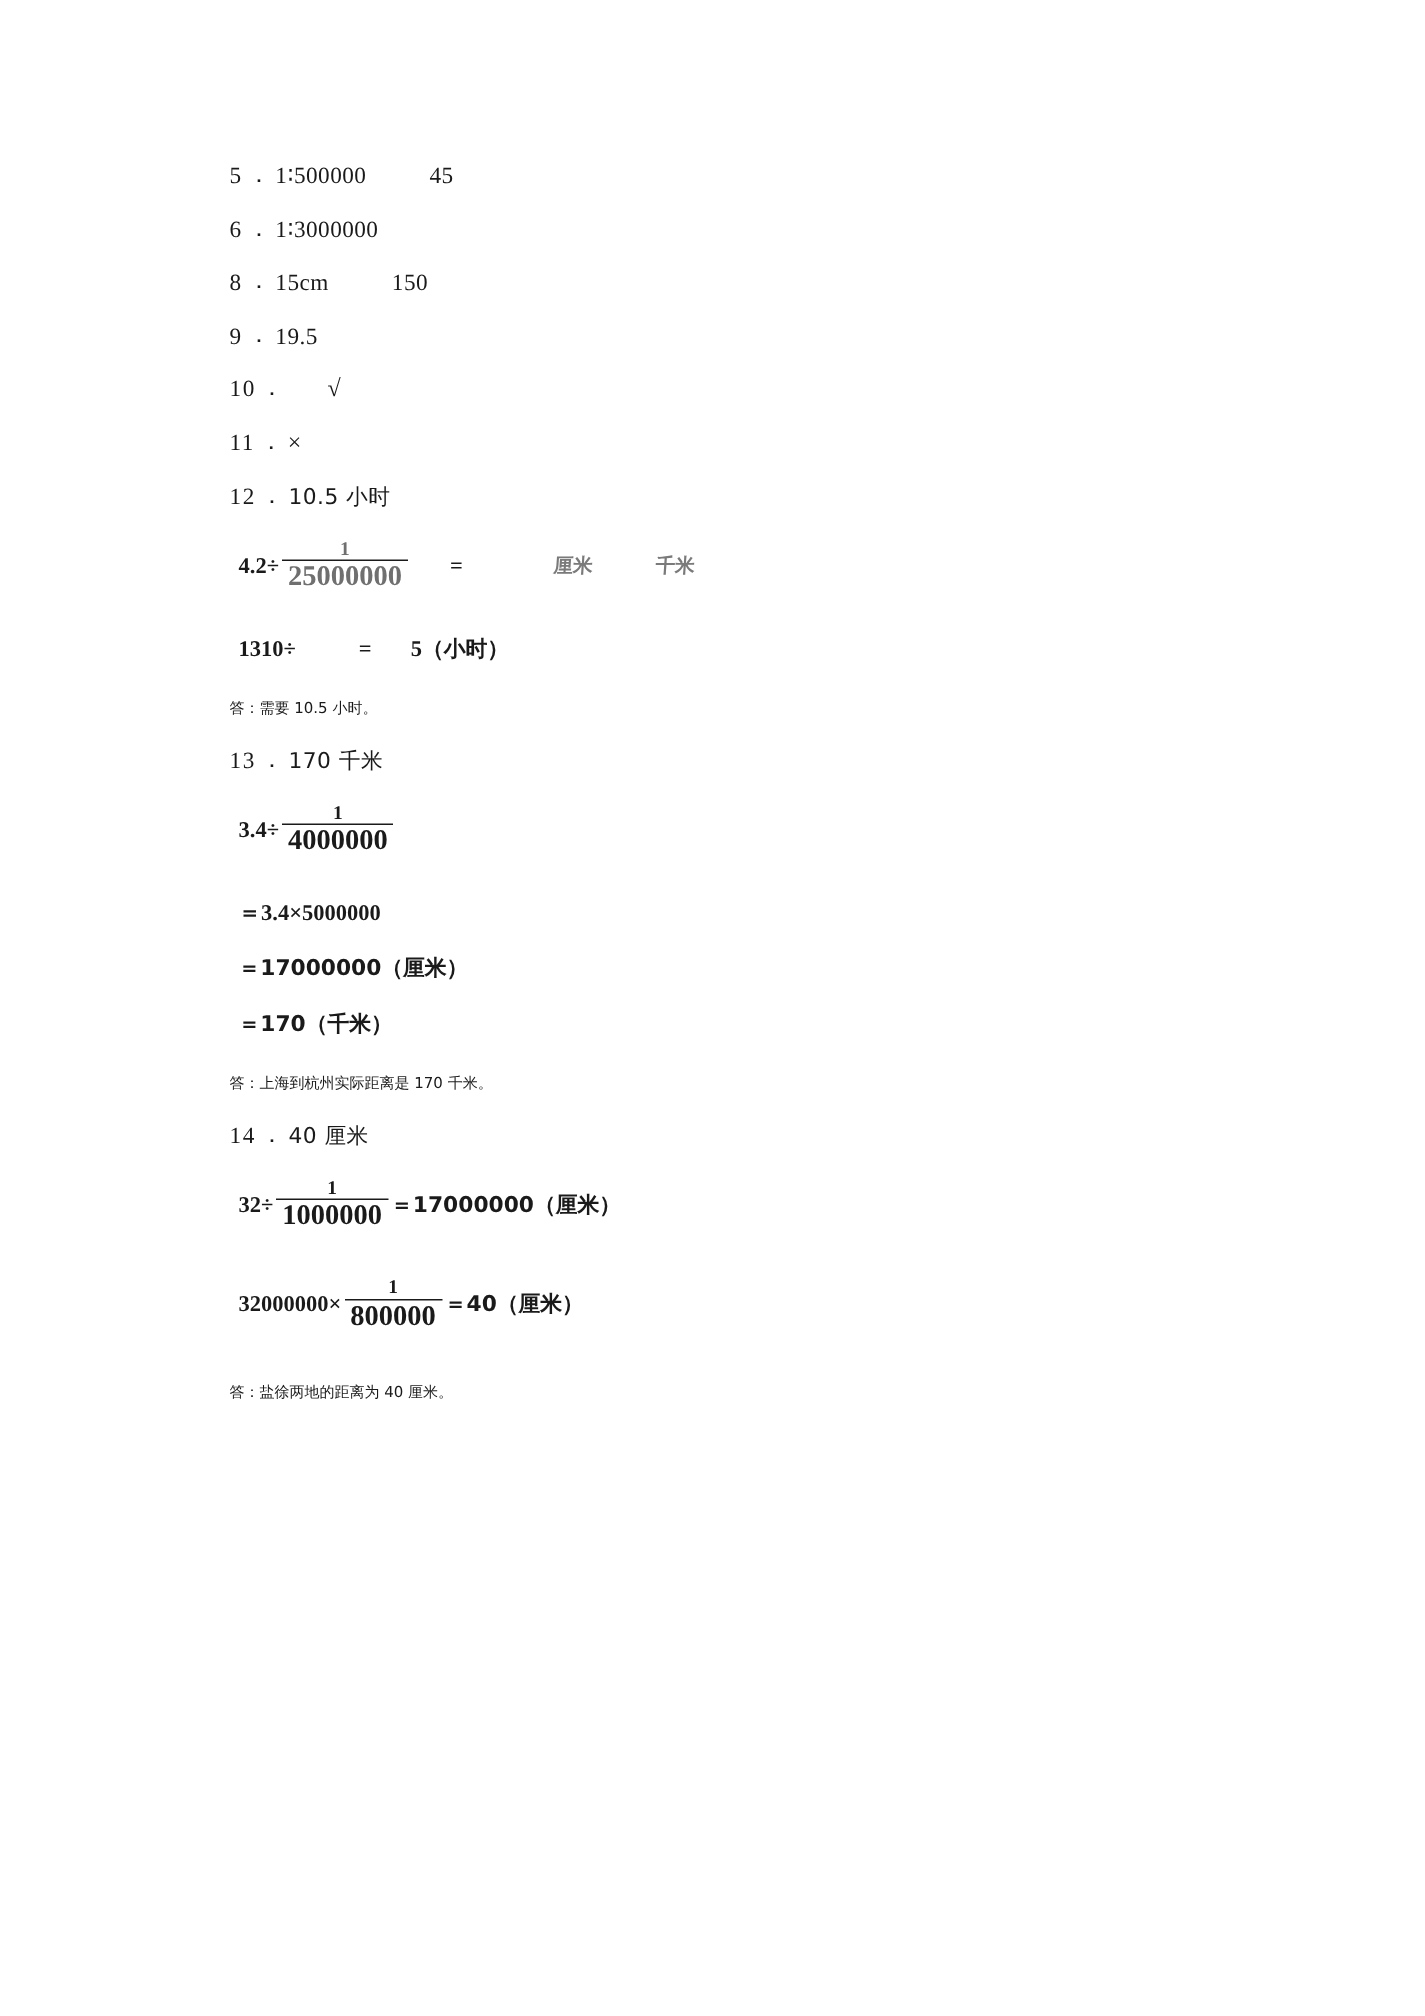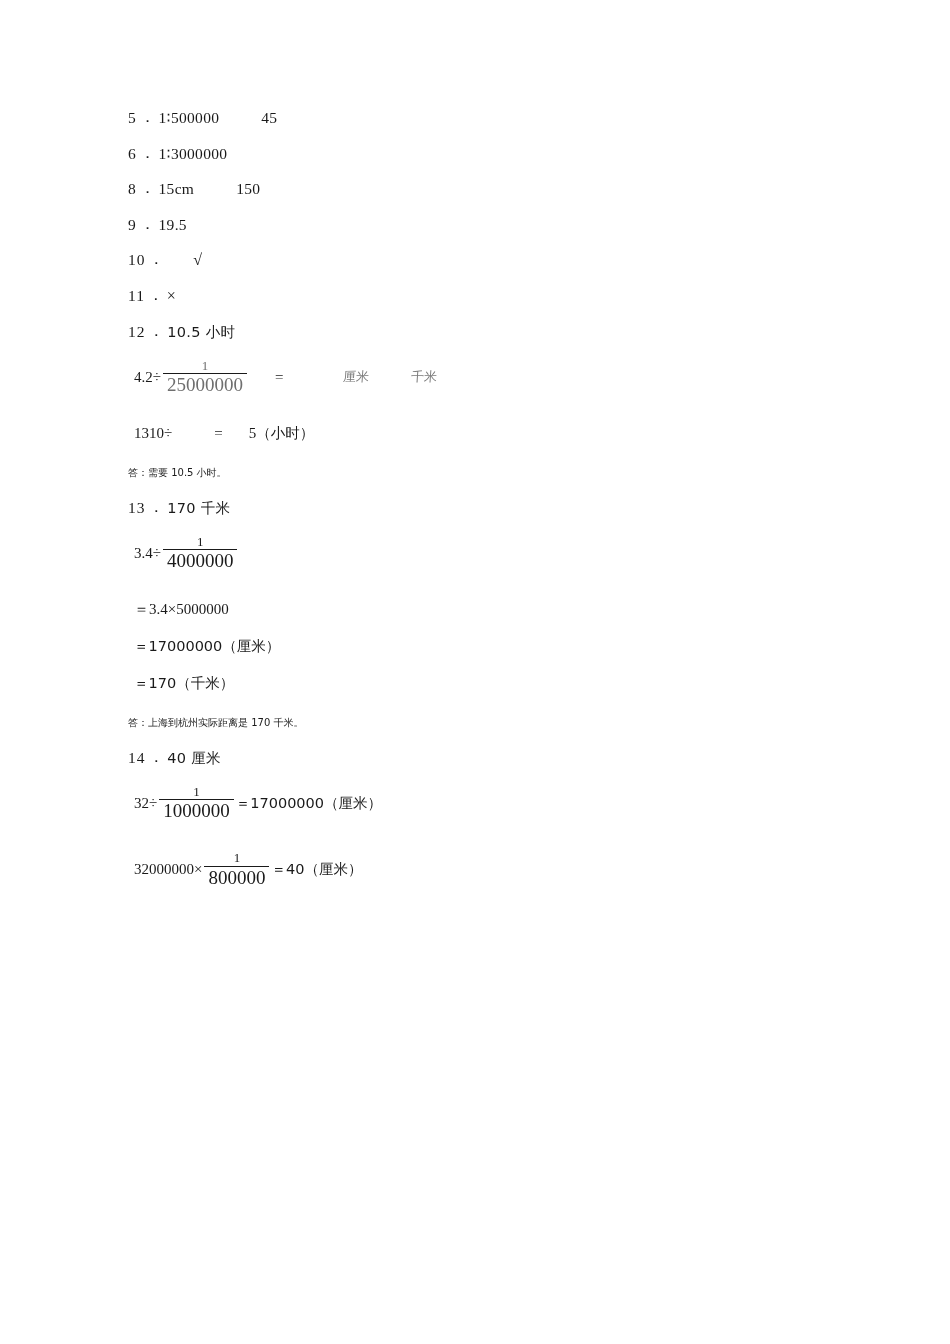"5 ． 1∶500000 45" .content { left: 128px -> 153px }
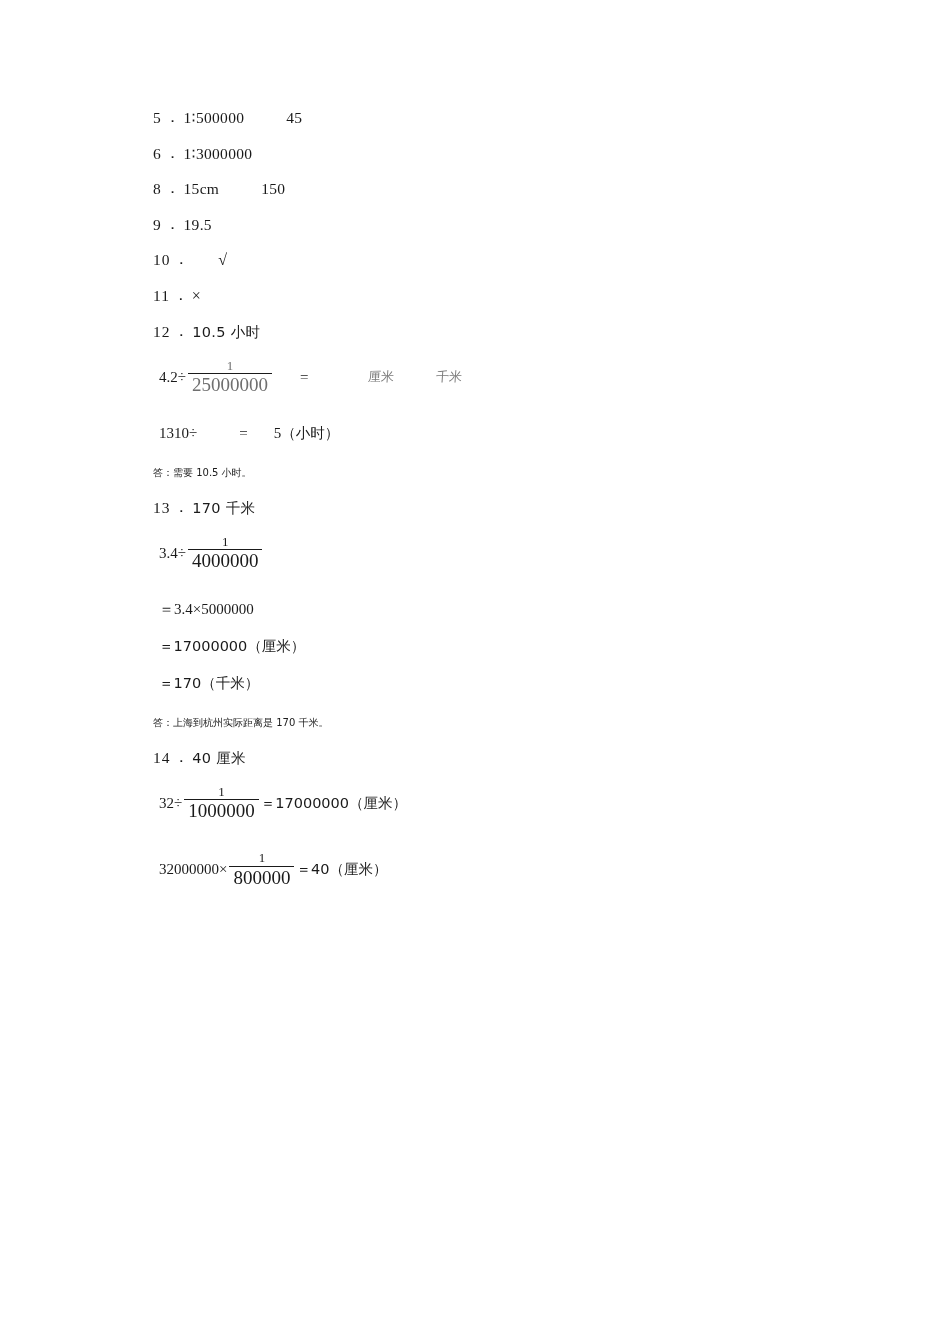"4.2÷" .formula-indent { font-weight: none -> bold }
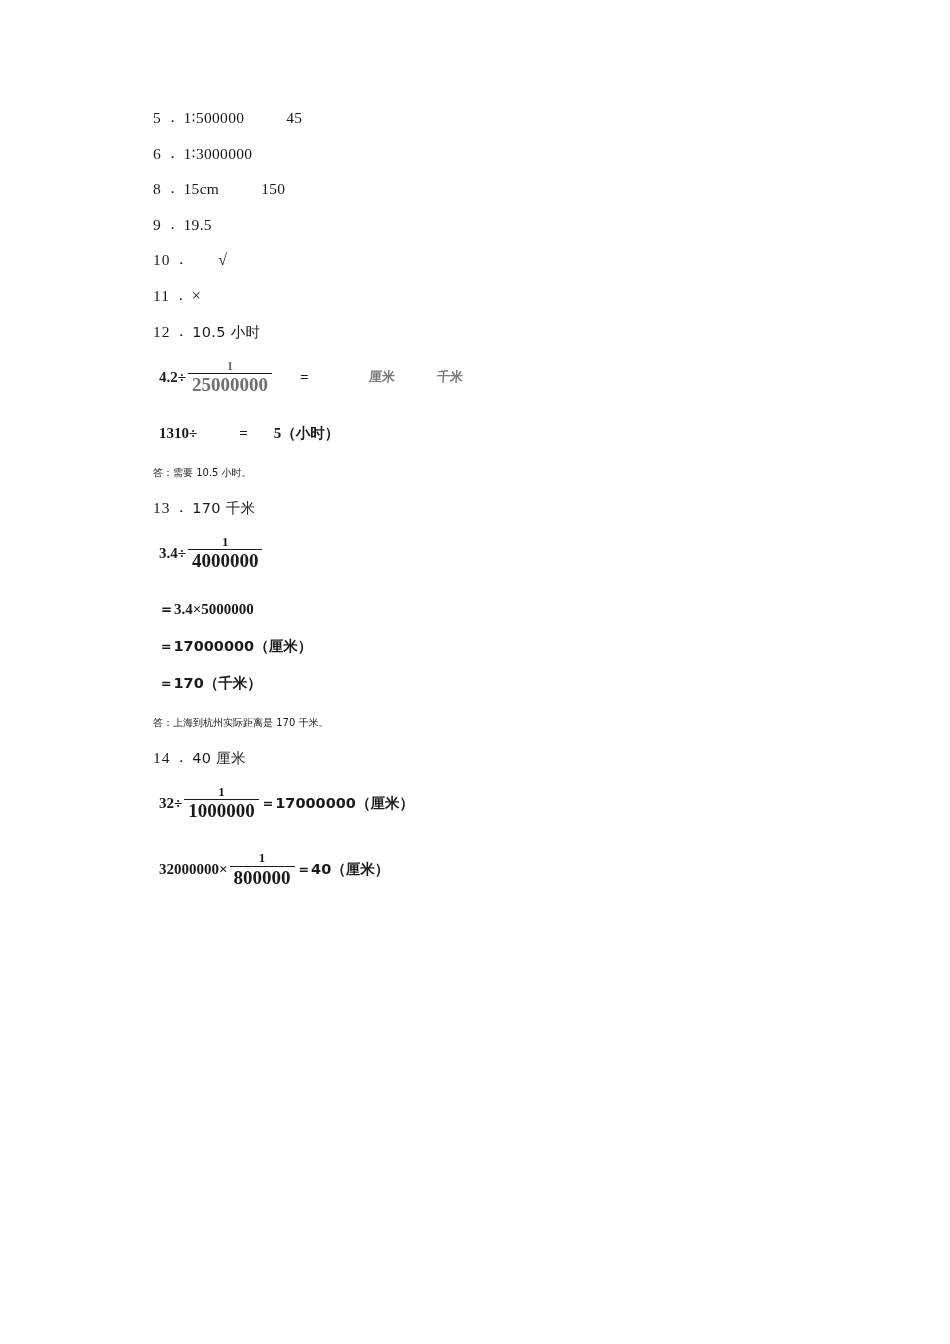"答：盐徐两地的距离为 40 厘米。" div.answer { html: none -> <div> <span>答：盐徐两地的距离为 40 厘米。</span> </div> }
